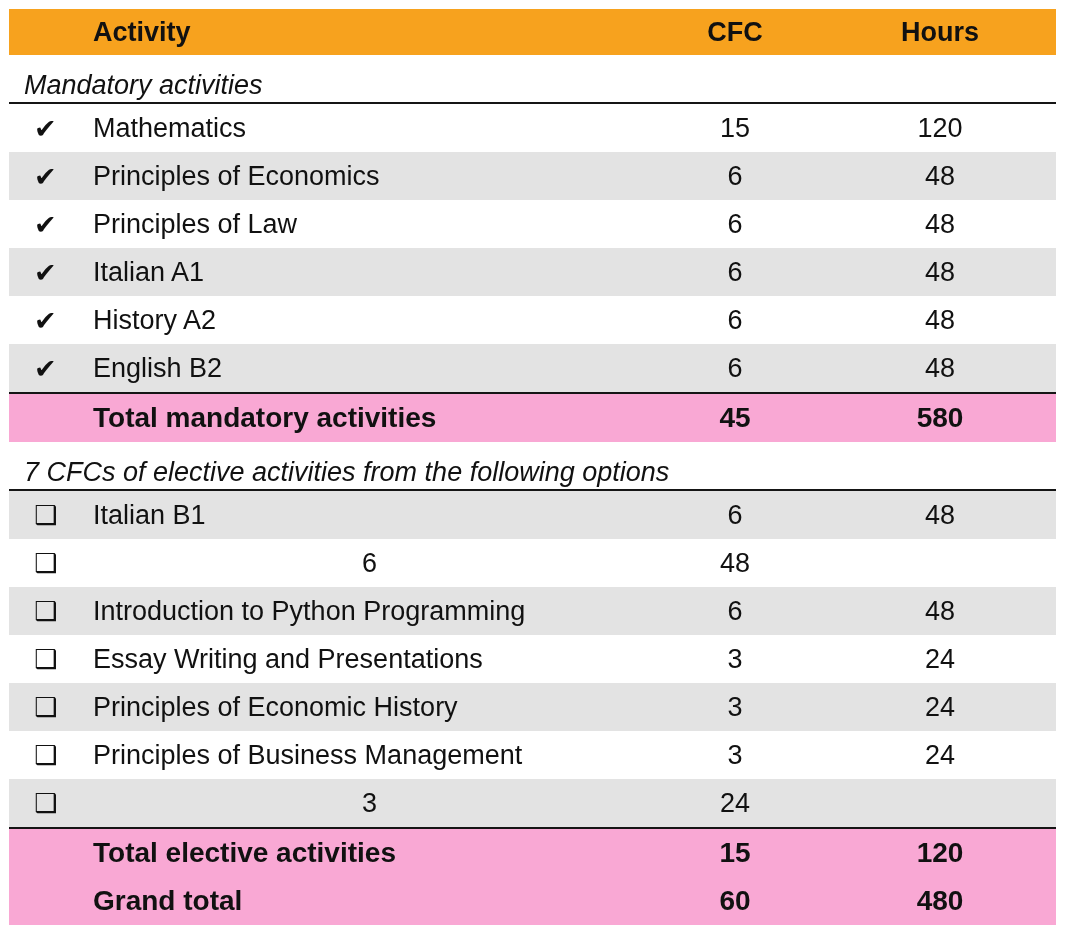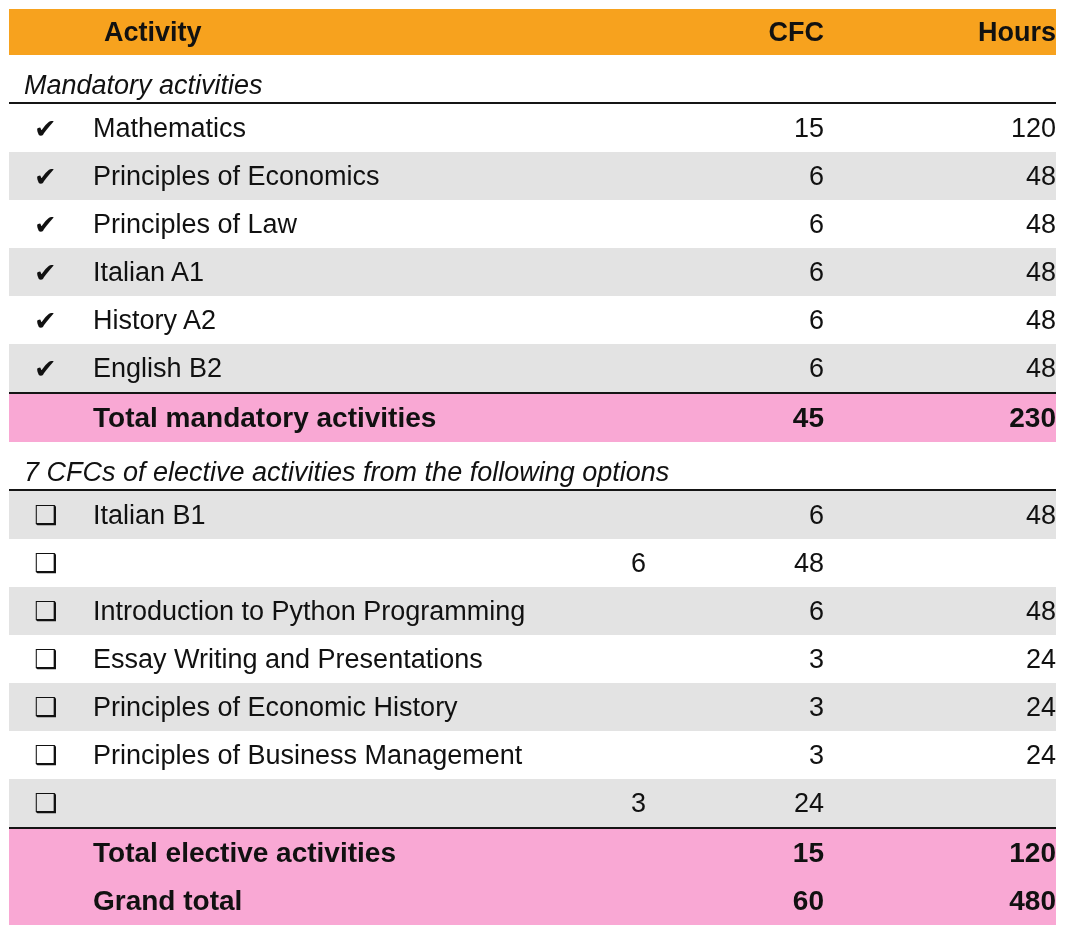"Activity" .header-row .col-activity { margin-left: 11px -> none }
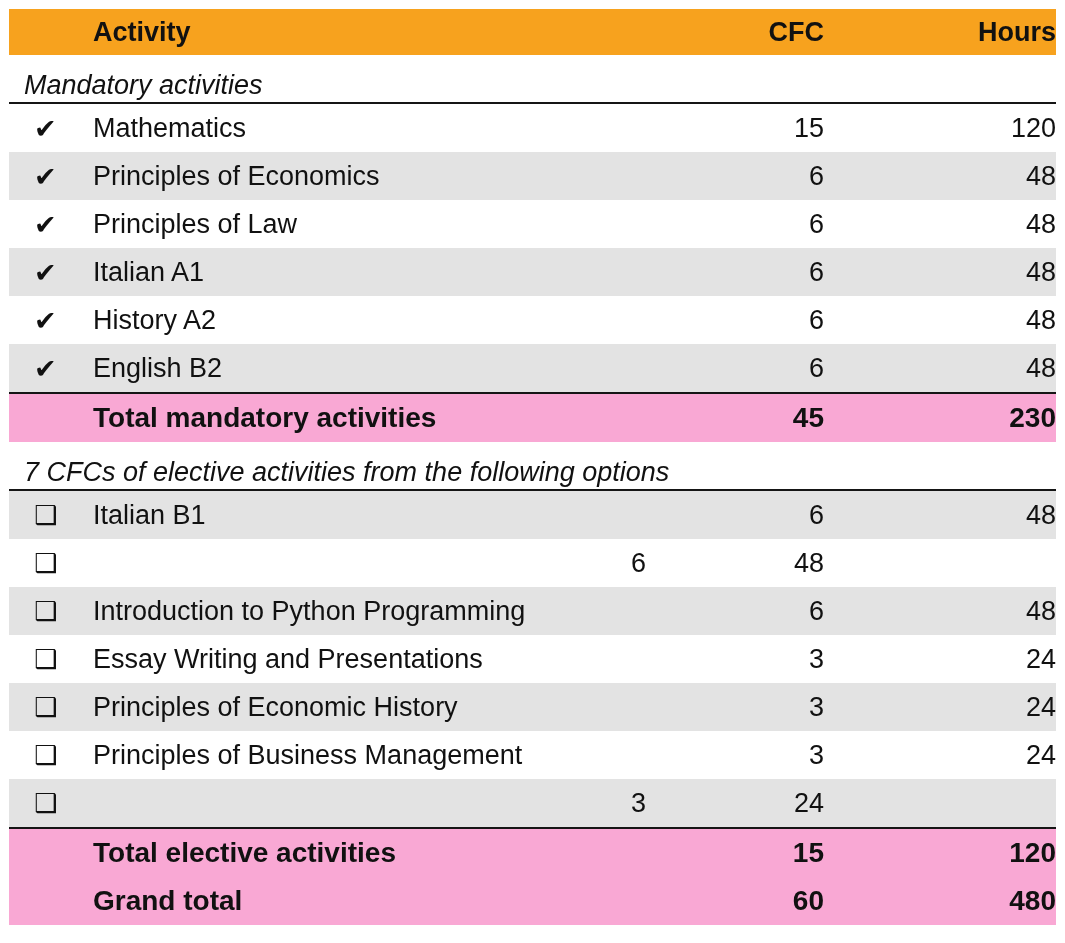"CFC" .num { text-align: right -> center }
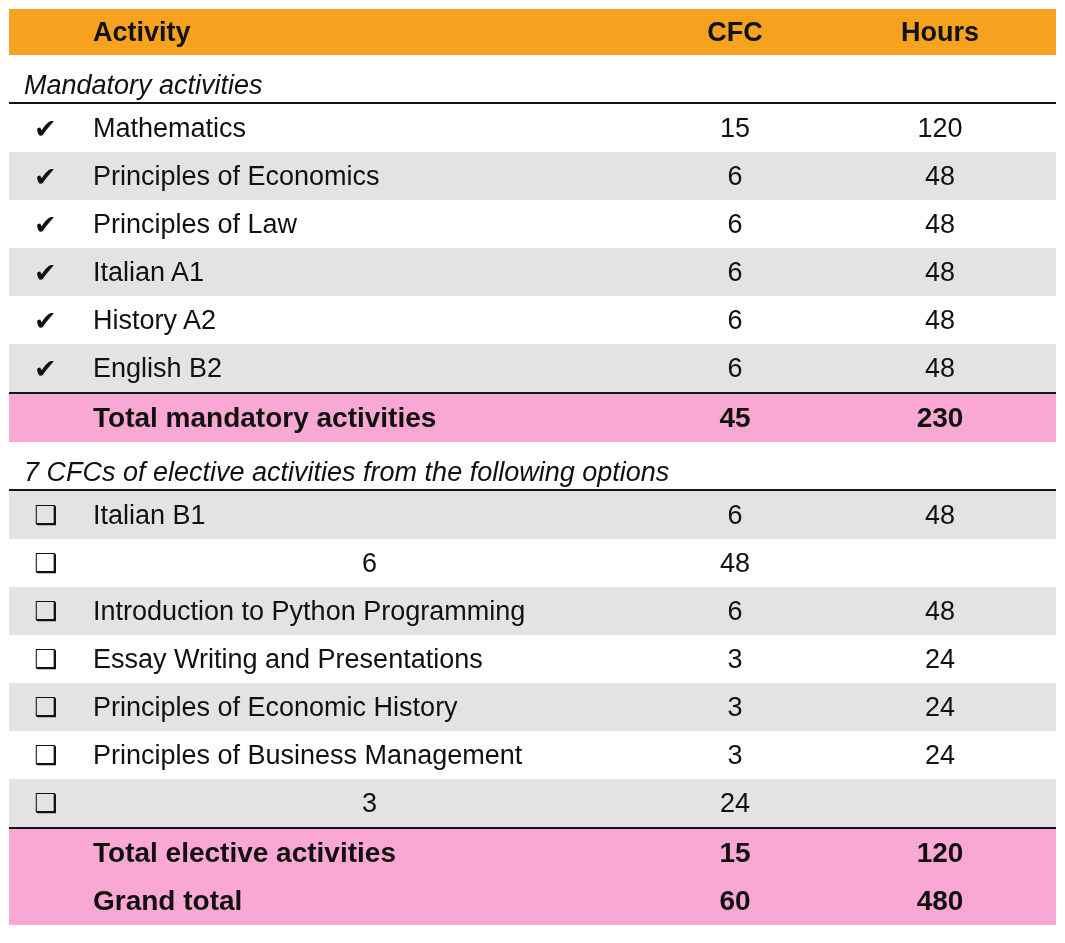"230" span.cell { text: 230 -> 580 }
